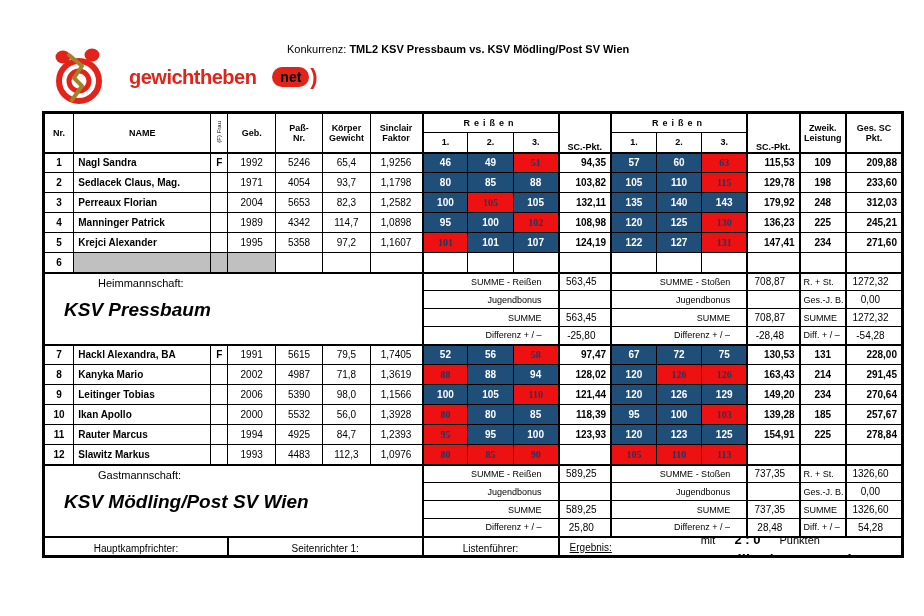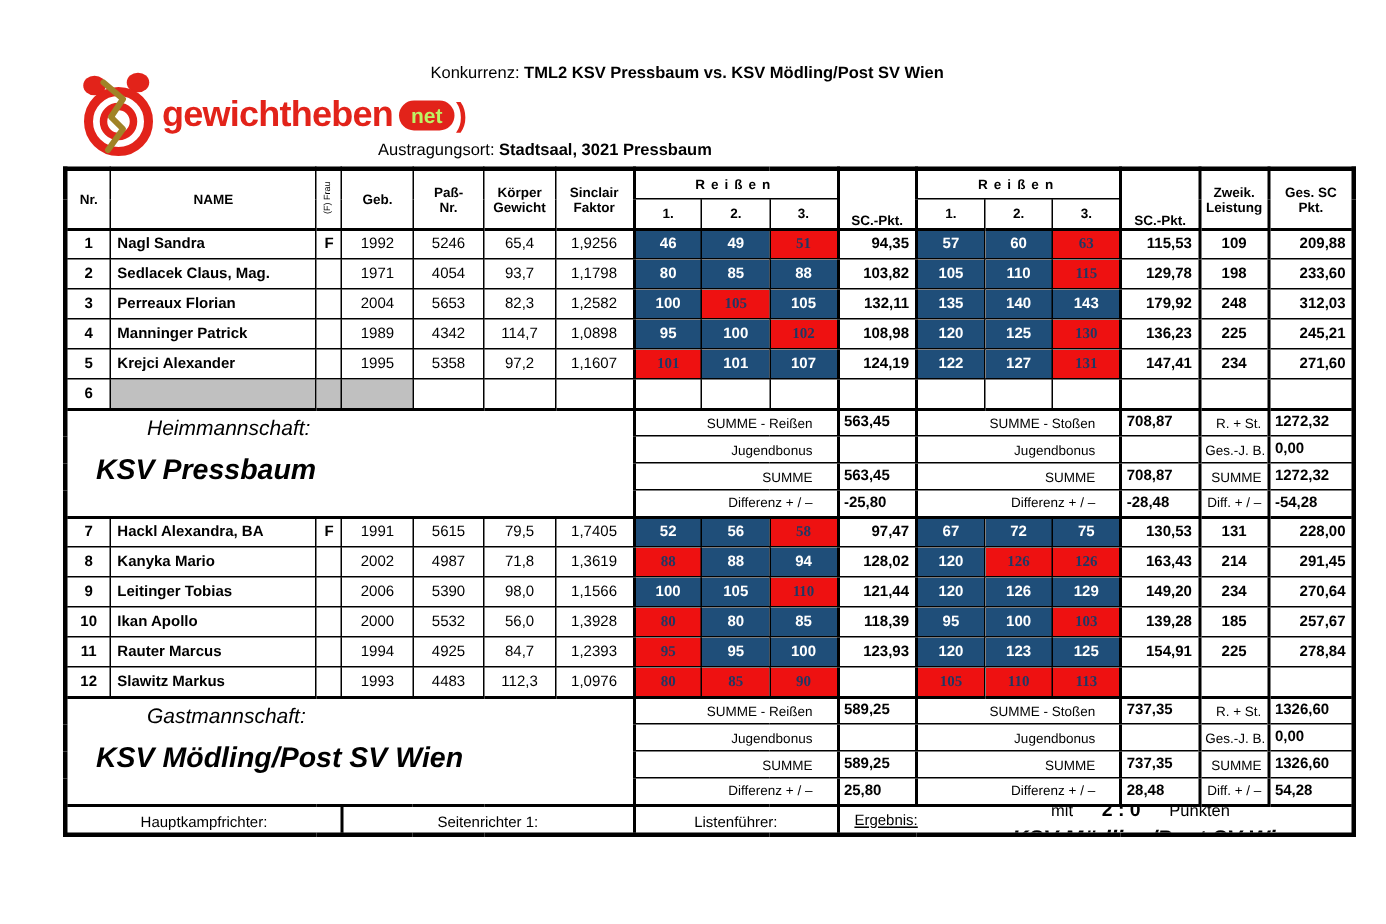"gewichtheben" .logo-word { font-size: 24px -> 20px; margin-left: 2px -> 23px }
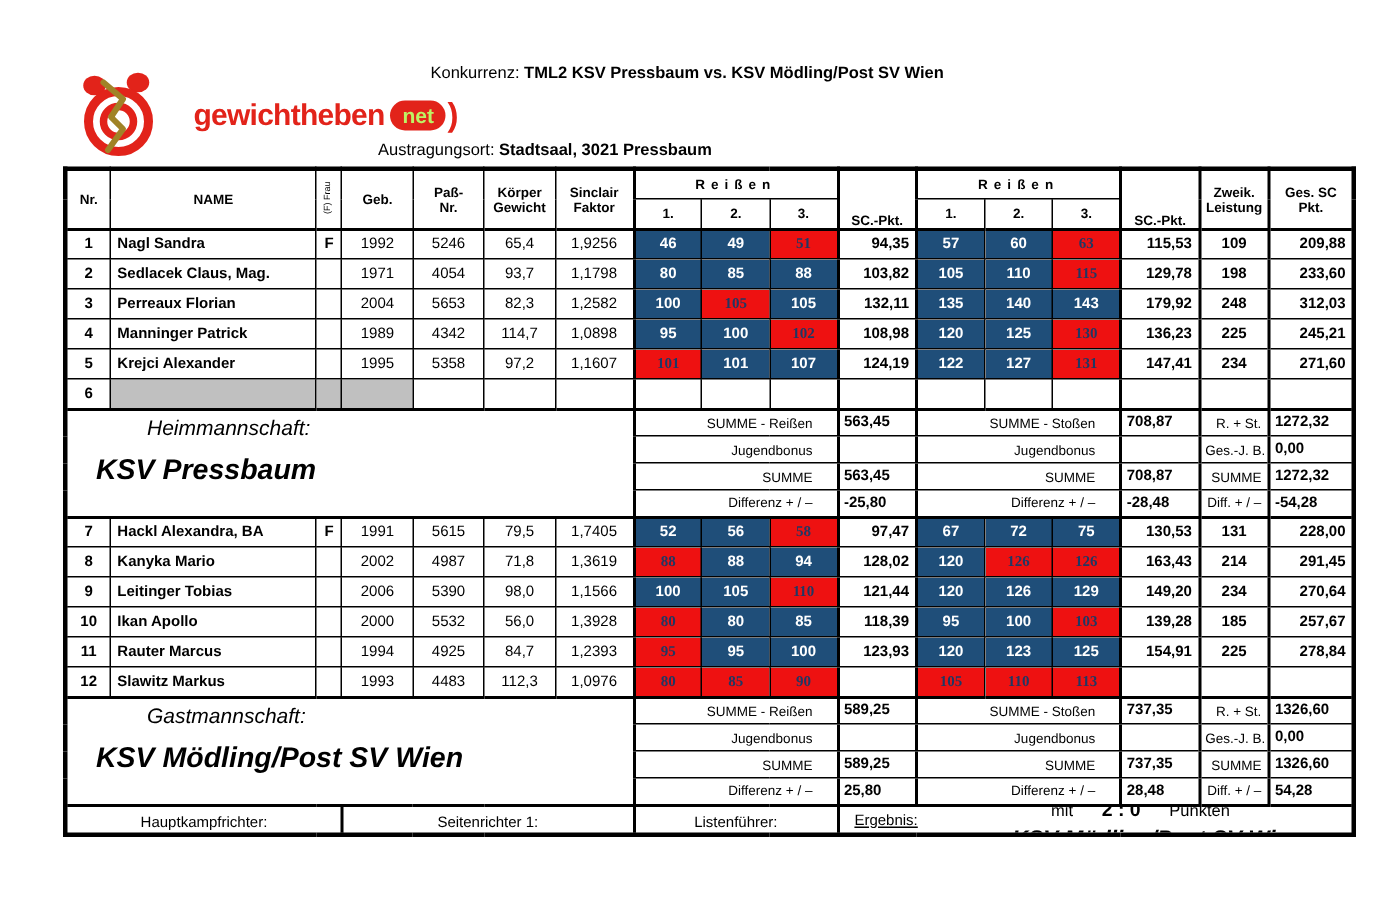"net" .logo-net { color: #bef264 -> #000000; margin-left: 4px -> 16px }
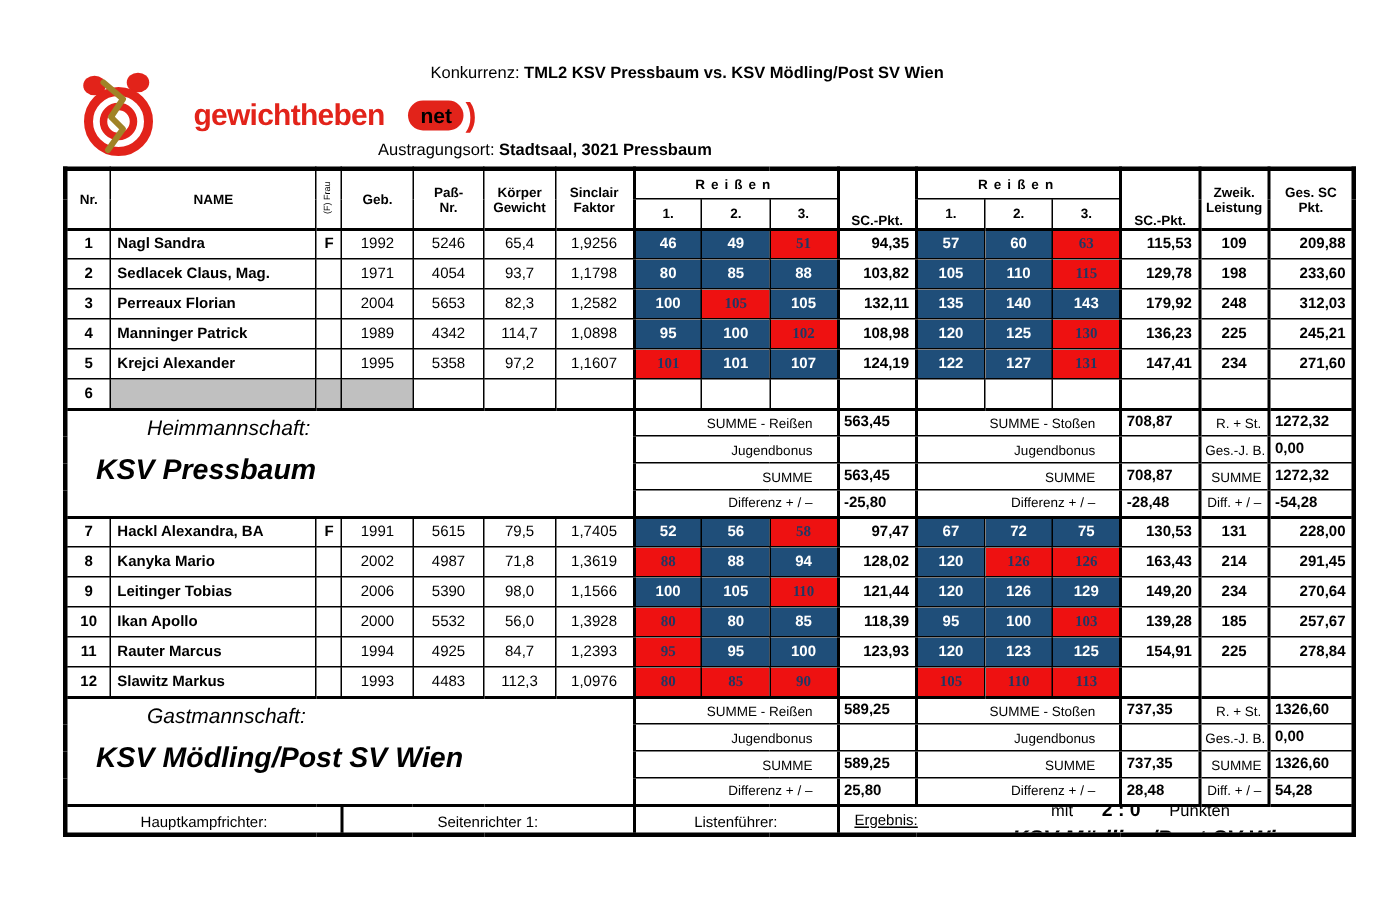"Austragungsort: Stadtsaal, 3021" div.meta-line { html: <div> <span>Austragungsort:</span> <b>Stadtsaal, 3021 Pressbaum</b> </div> -> none }
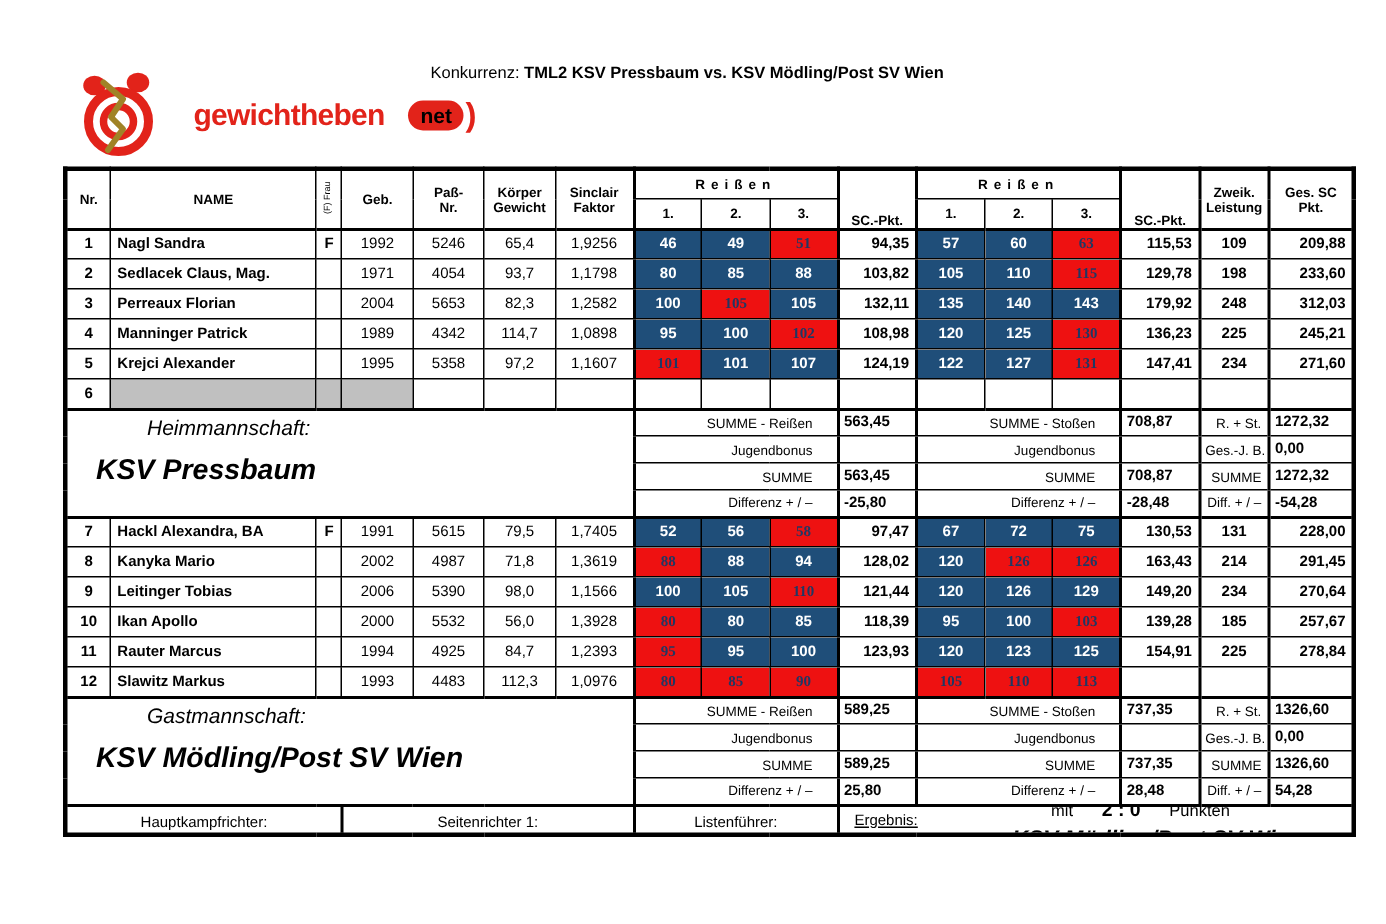"Heimmannschaft:" .teamlabel { font-size: 14px -> 11px; font-style: italic -> none }
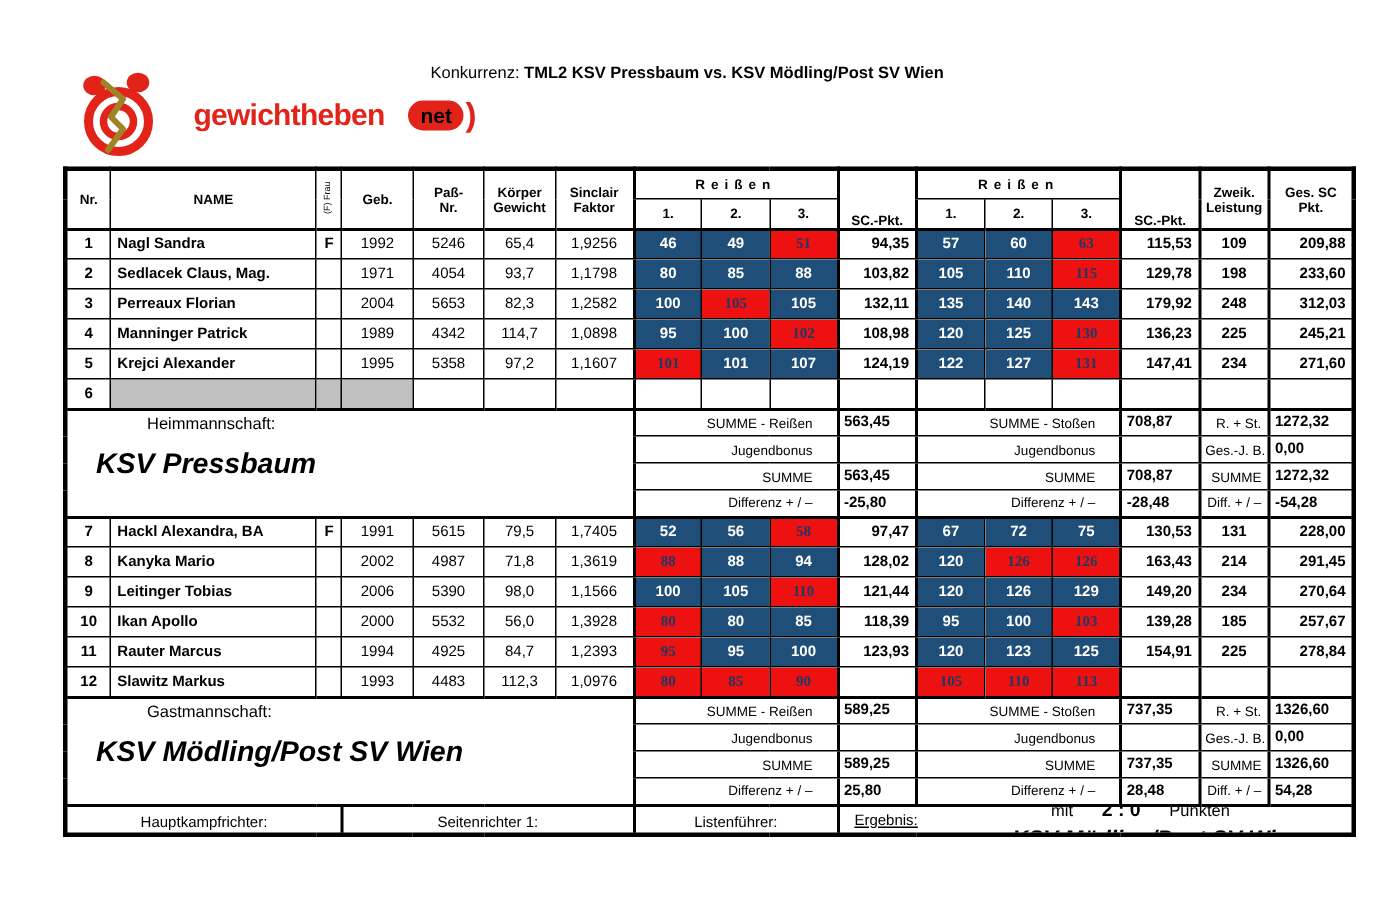"563,45" td.sval { font-weight: bold -> normal; text-align: left -> center }
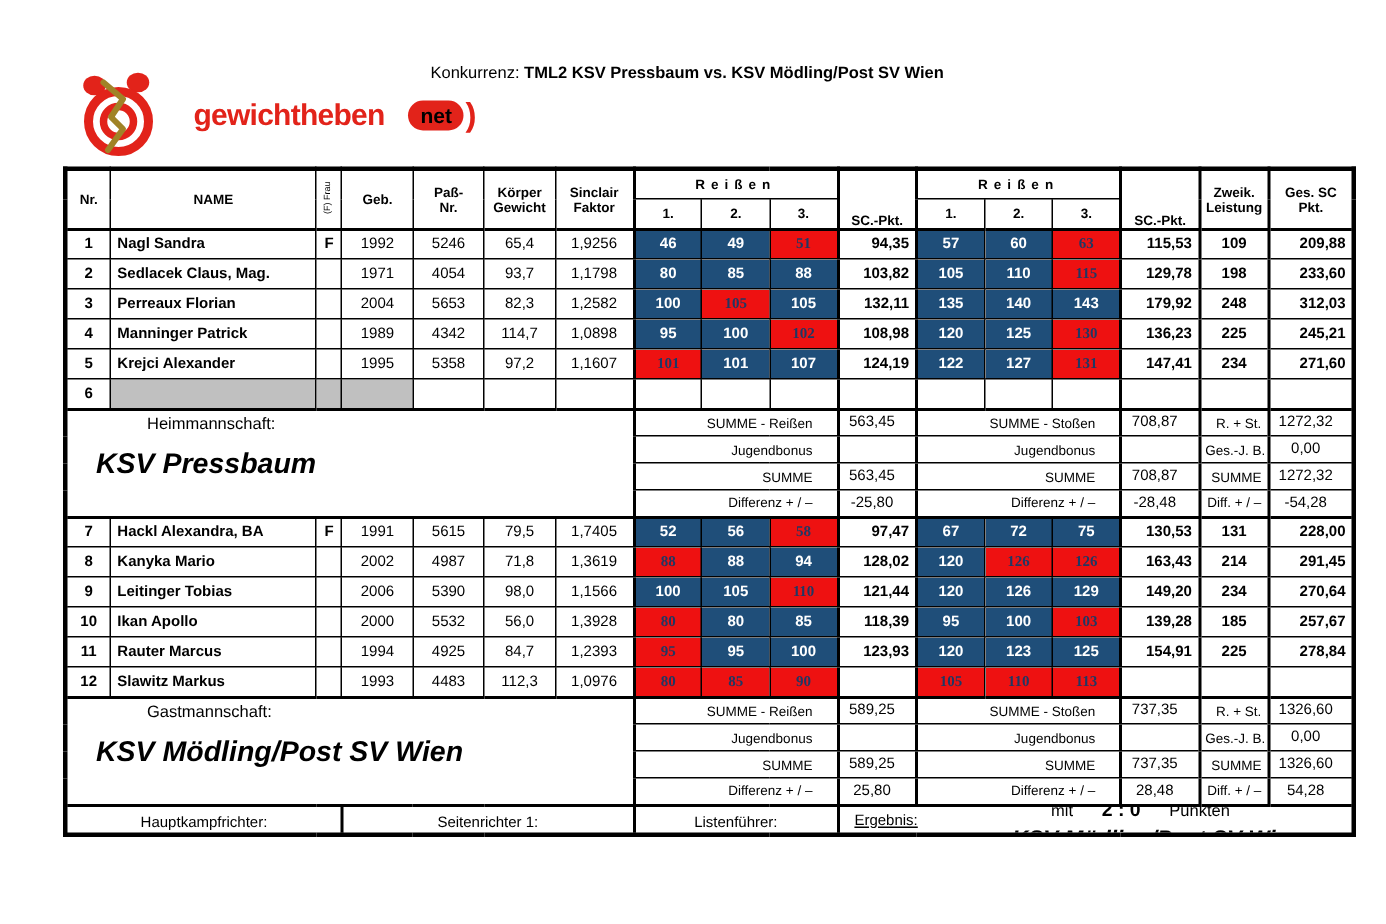"R. + St." td.slabel2 { text-align: right -> left }
